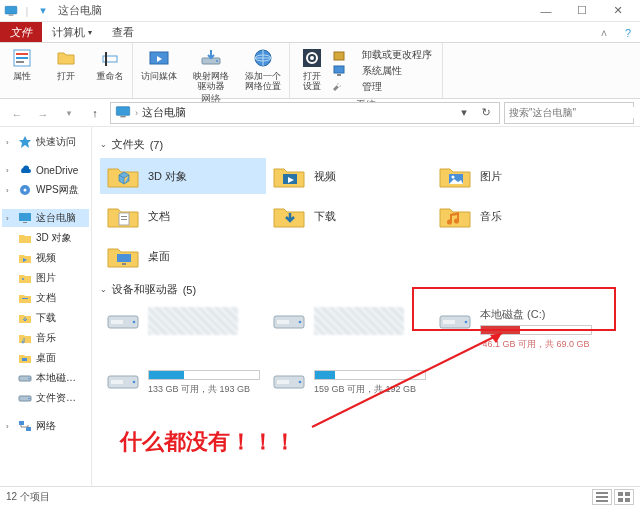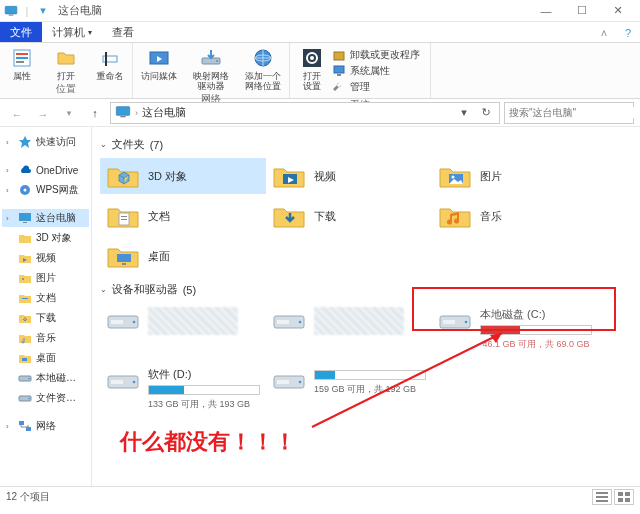"文件" .rtab.file { background: #1d4ed8 -> #b91c1c; font-style: none -> italic }
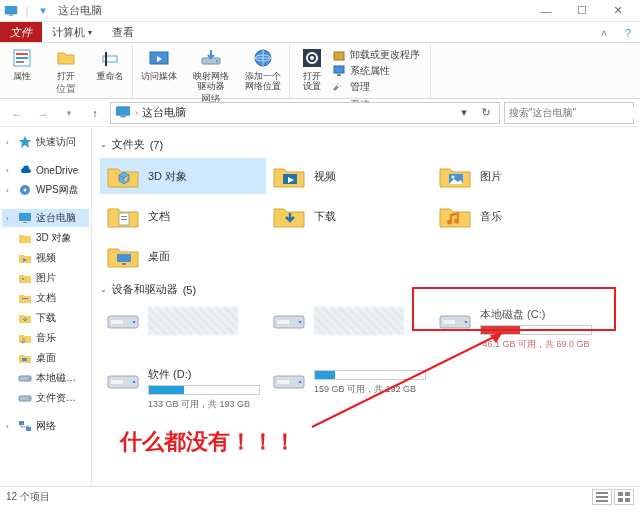"卸载或更改程序" .rsmall { gap: 4px -> 16px }
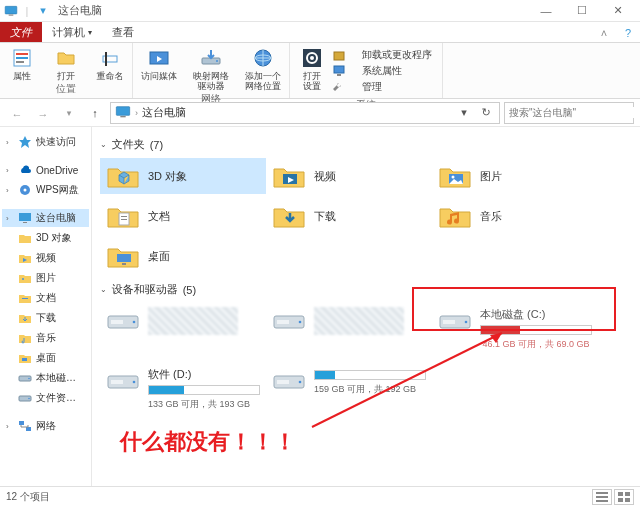"位置" div.rg-label { html: <div>位置</div> -> none }
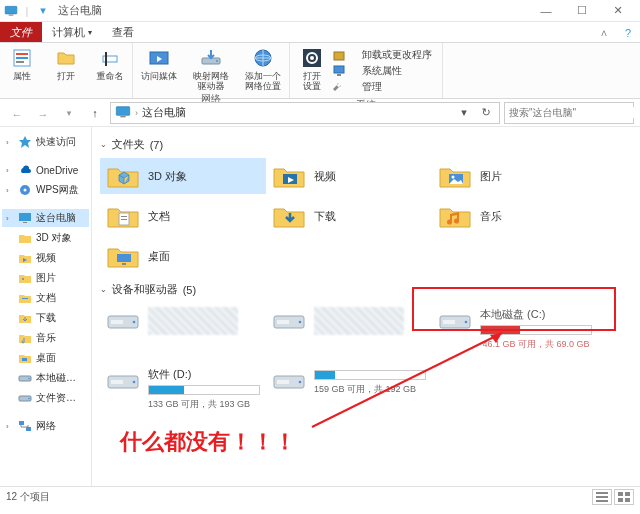"软件 (D:)" div.dname { html: <div>软件 (D:)</div> -> none }
